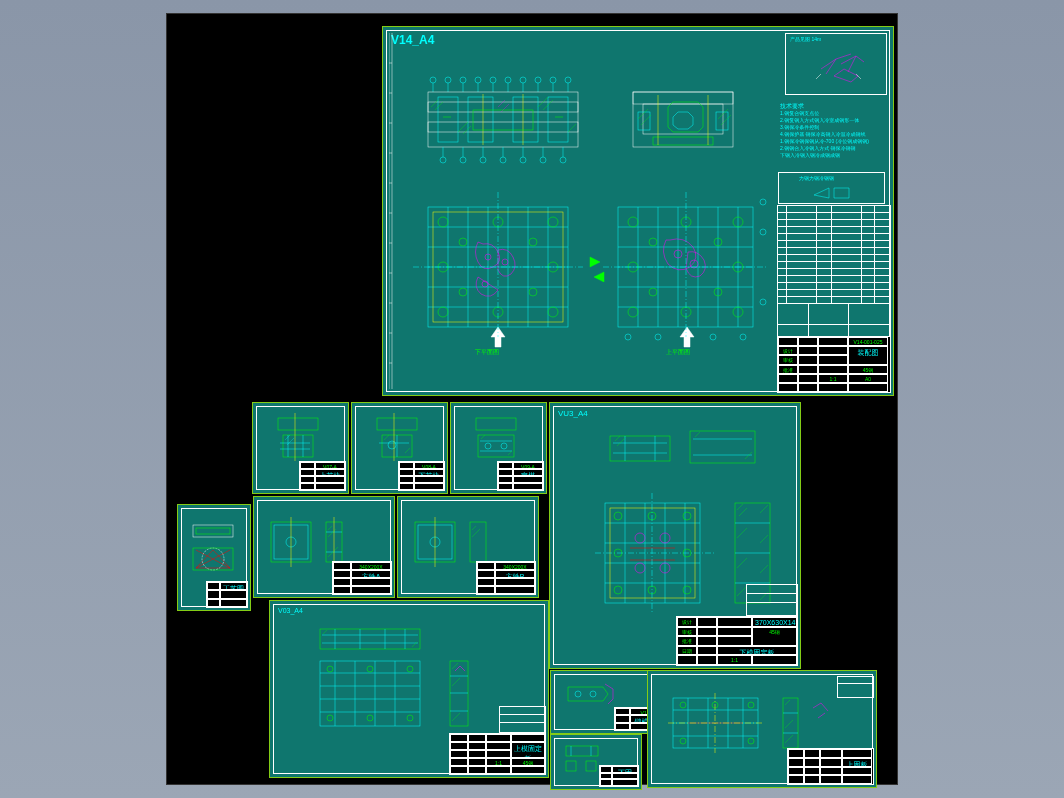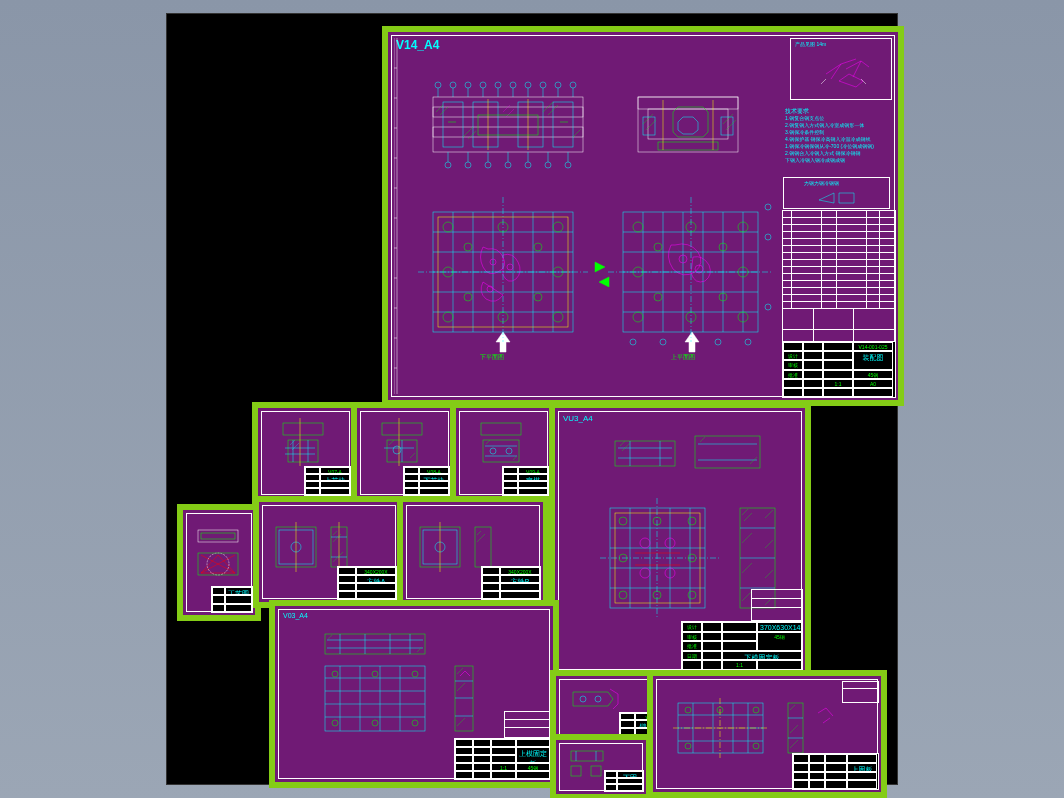"V14_A4" .sheet { background: #701a75 -> #0f766e; border: 6px solid #84cc16 -> 1px solid #84cc16 }
